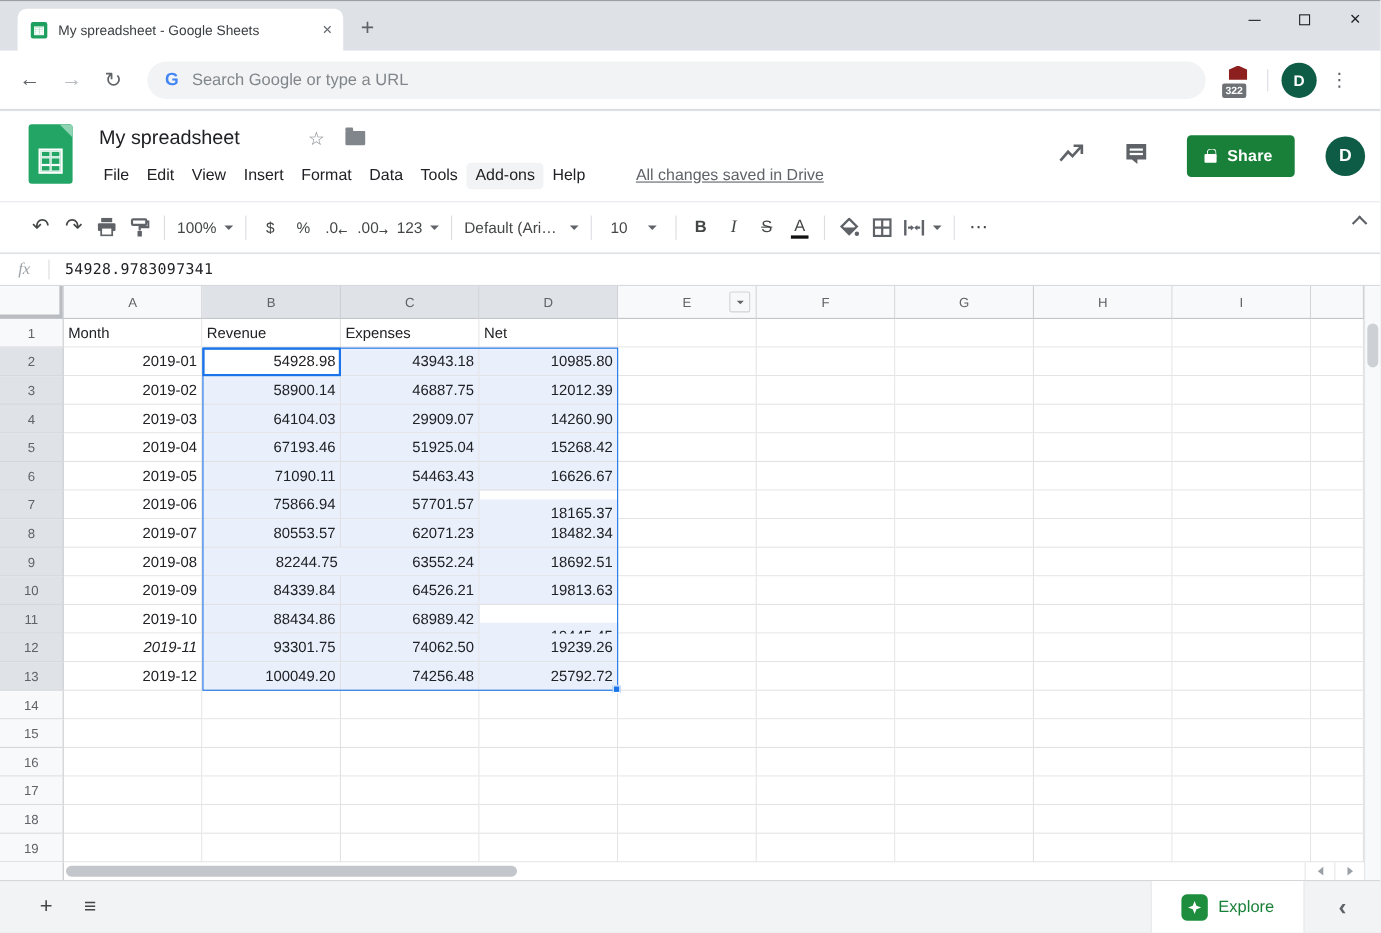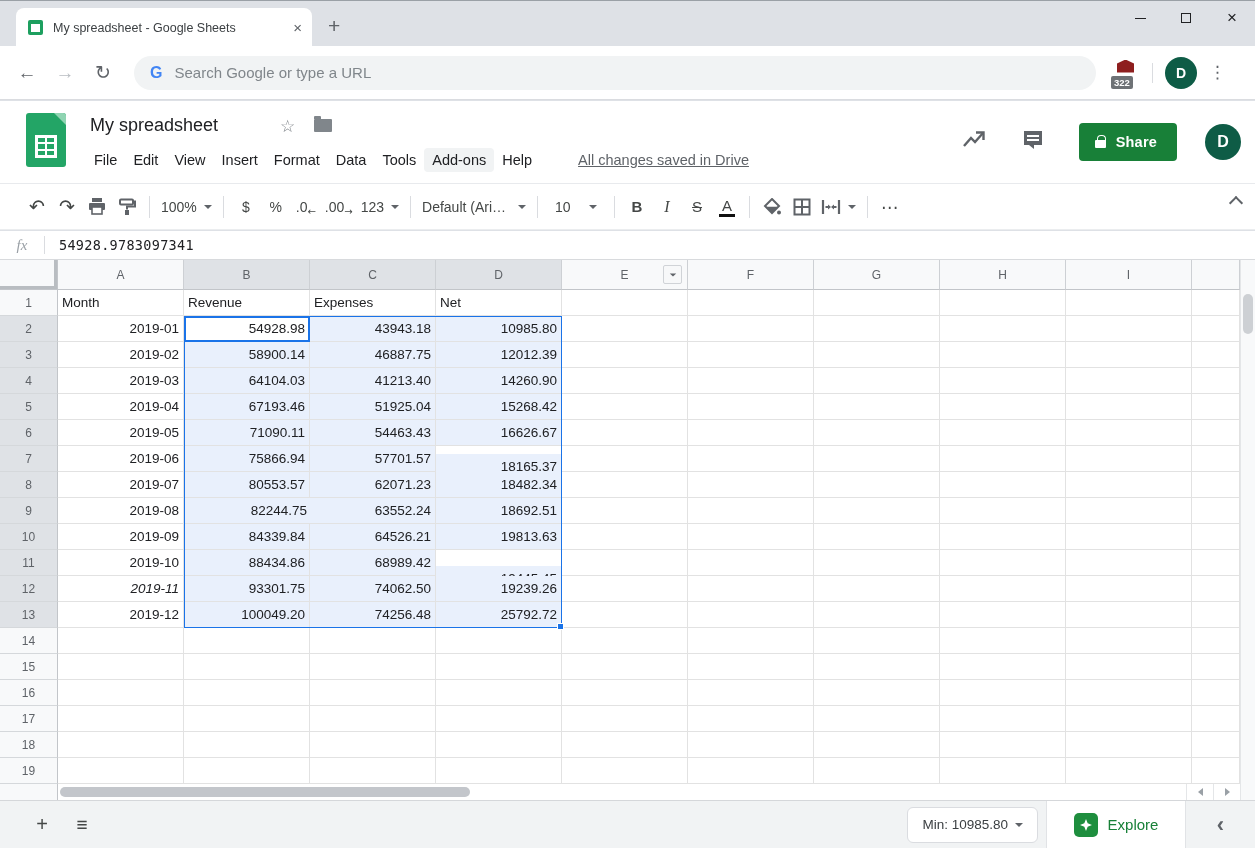"41213.40" div.cell { text: 41213.40 -> 29909.07 }
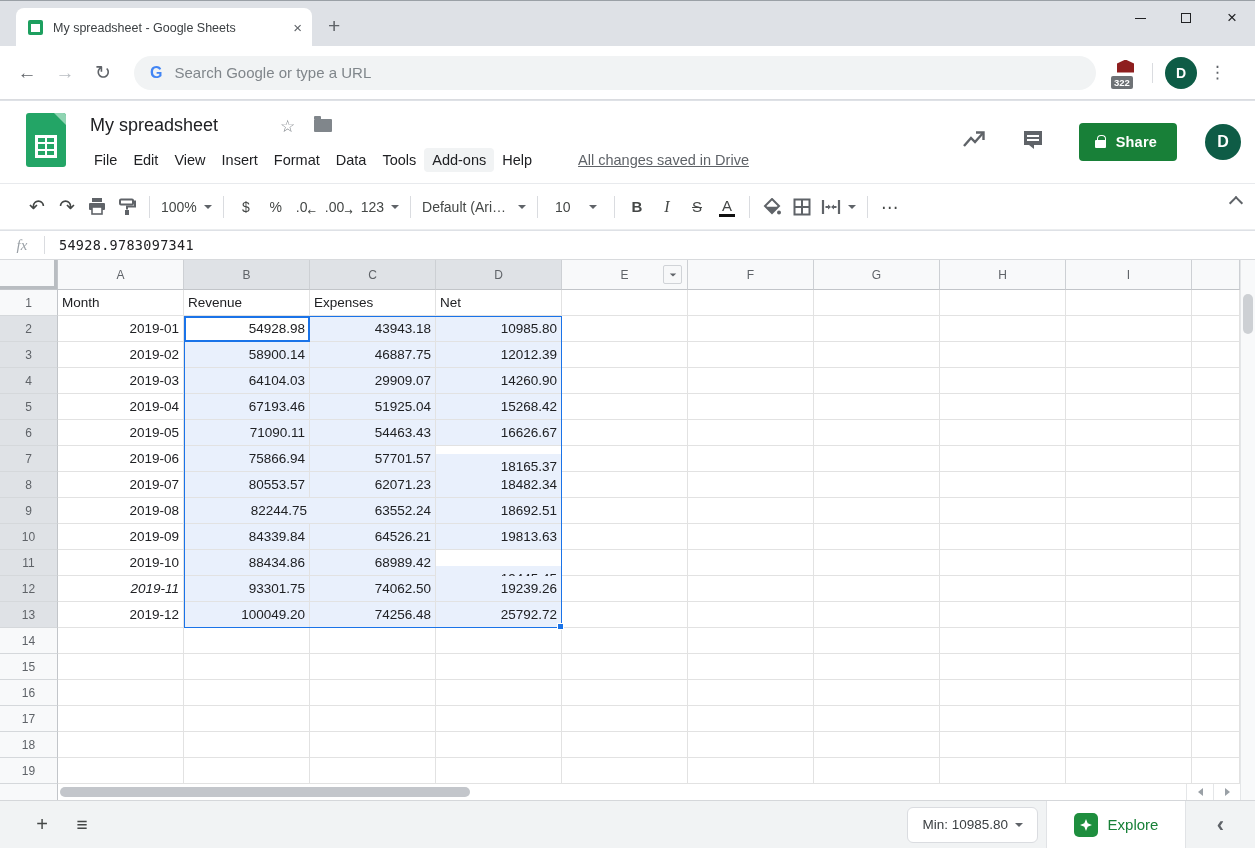"Min: 10985.80" span.min-pill { html: <span> <span>Min: 10985.80</span> <span></span> </span> -> none }
